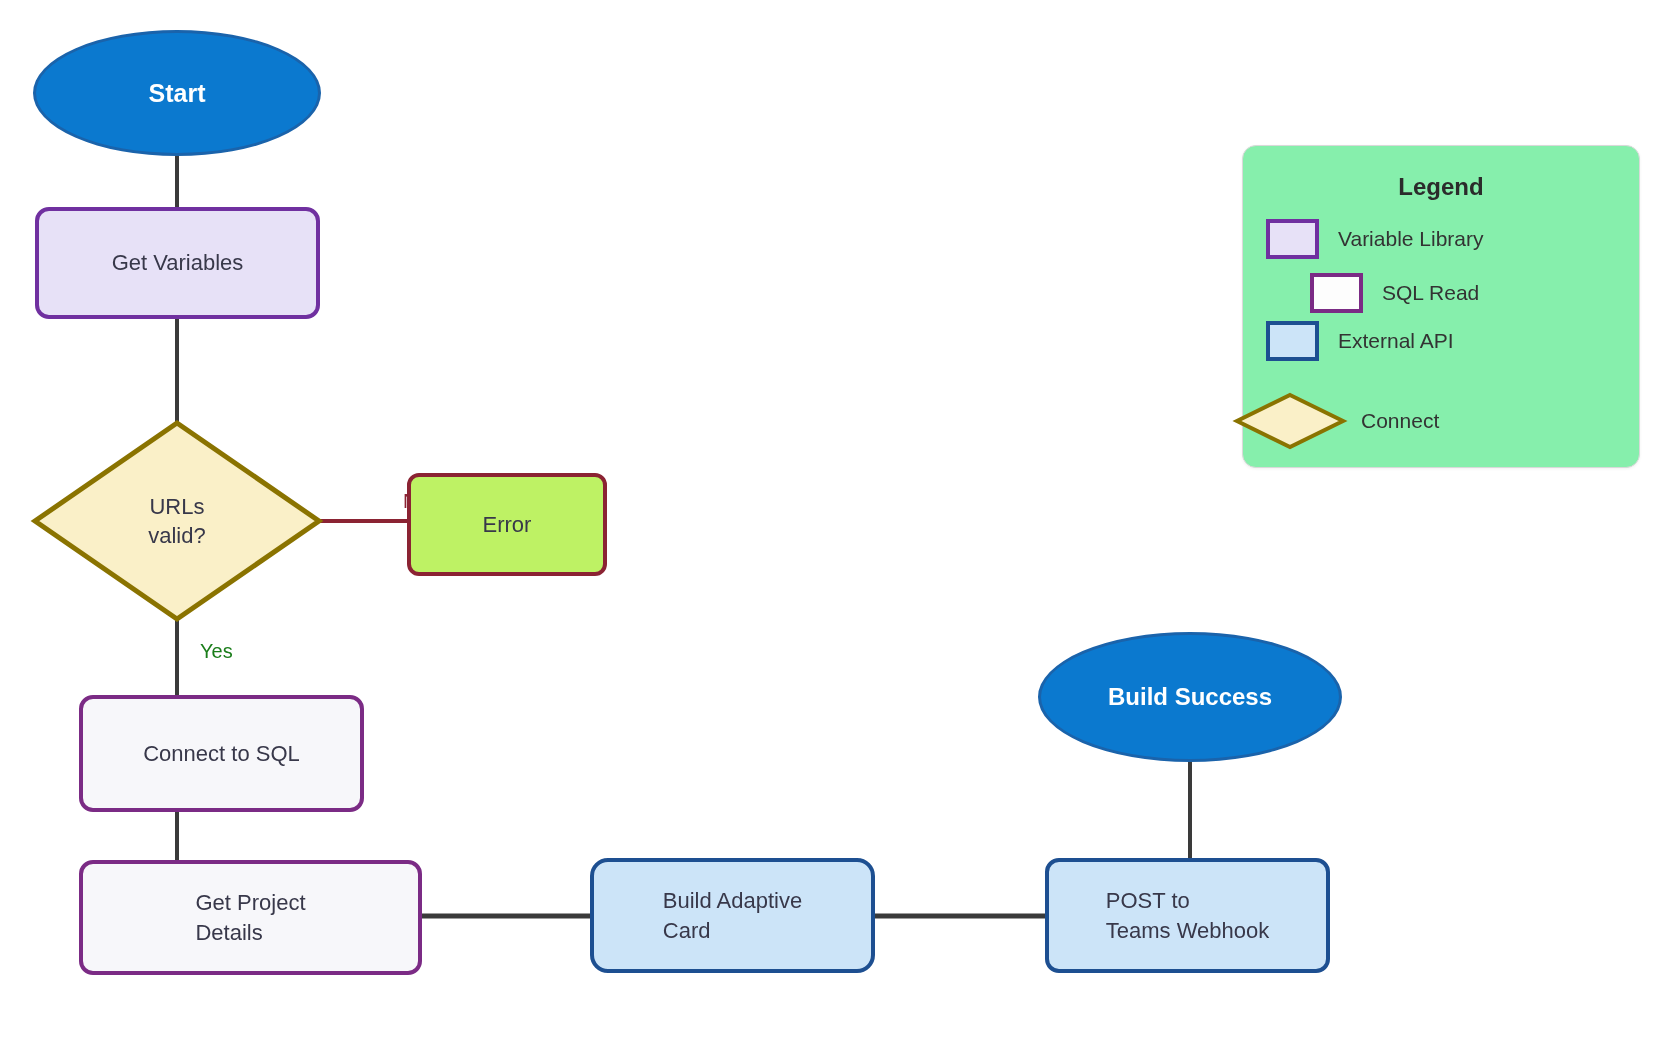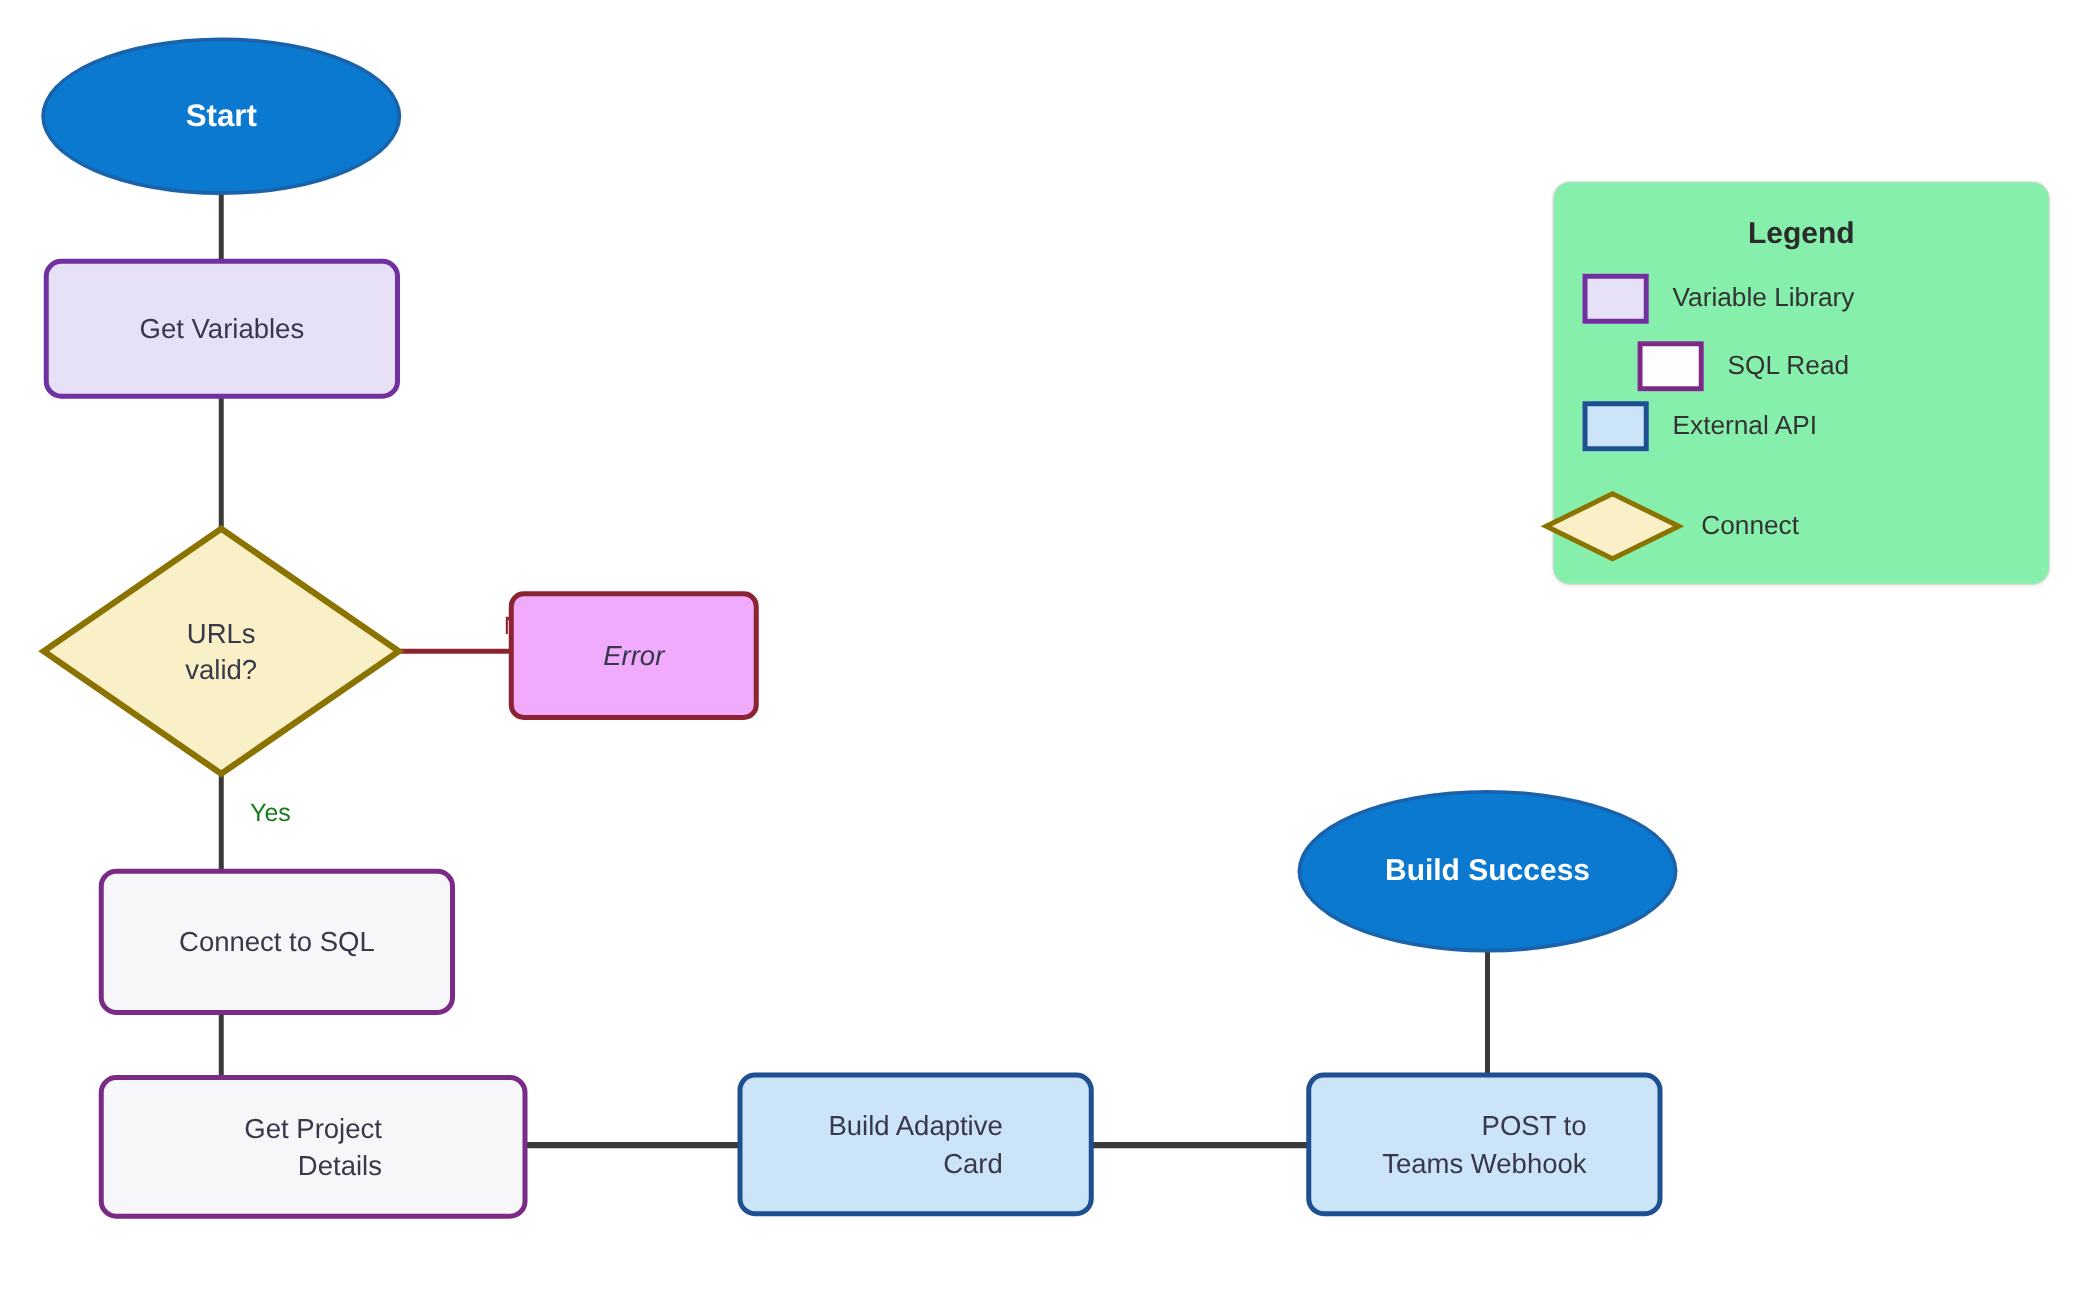"Start" .node { text-align: right -> left }
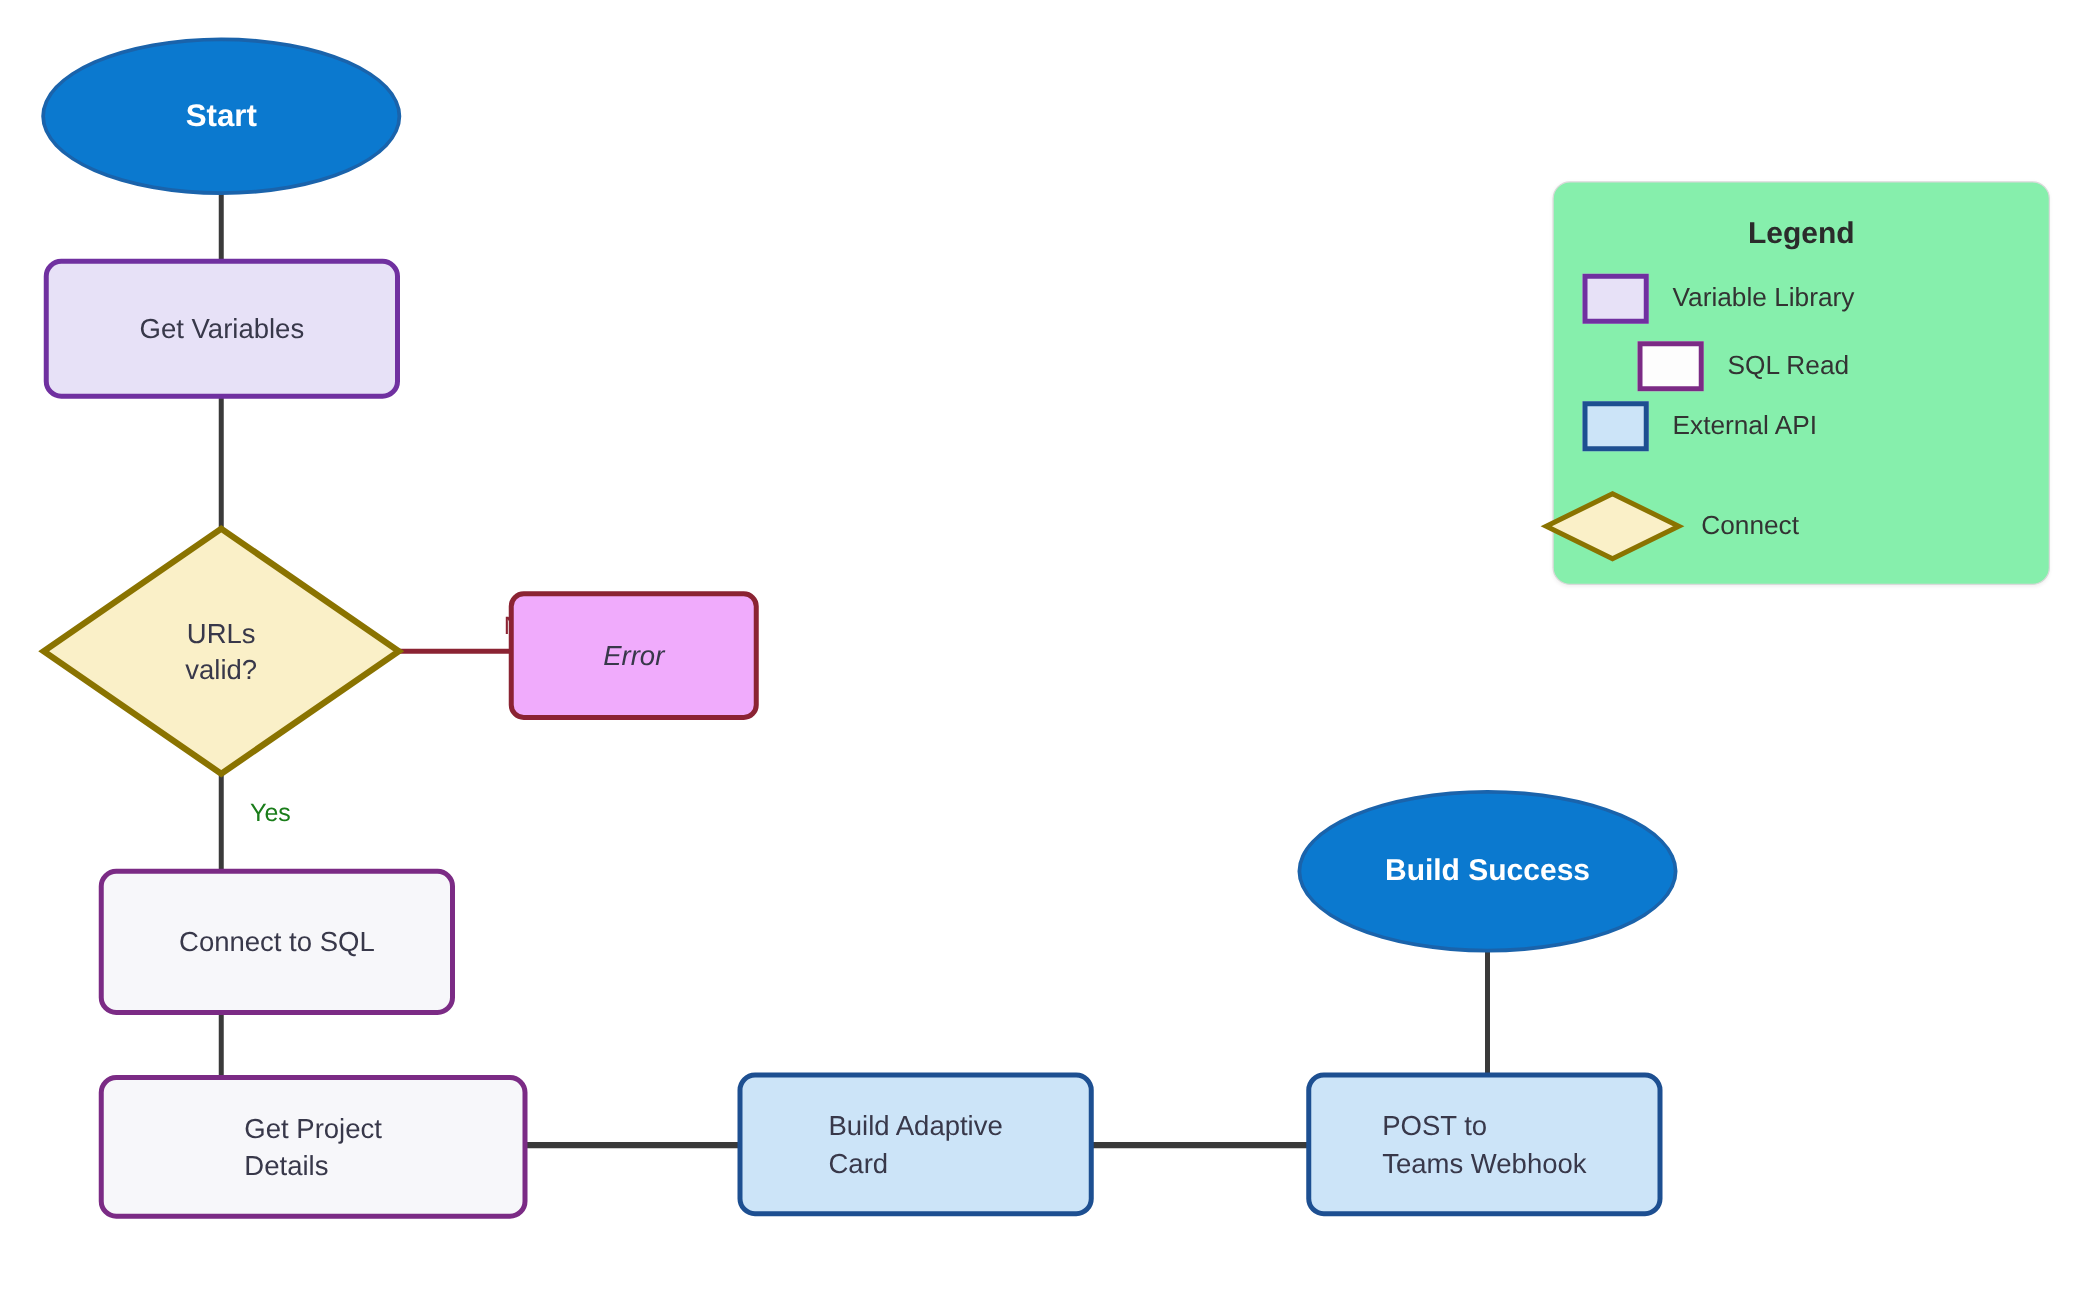"Error" .error-node { background: #f0abfc -> #bef264; font-style: italic -> none }
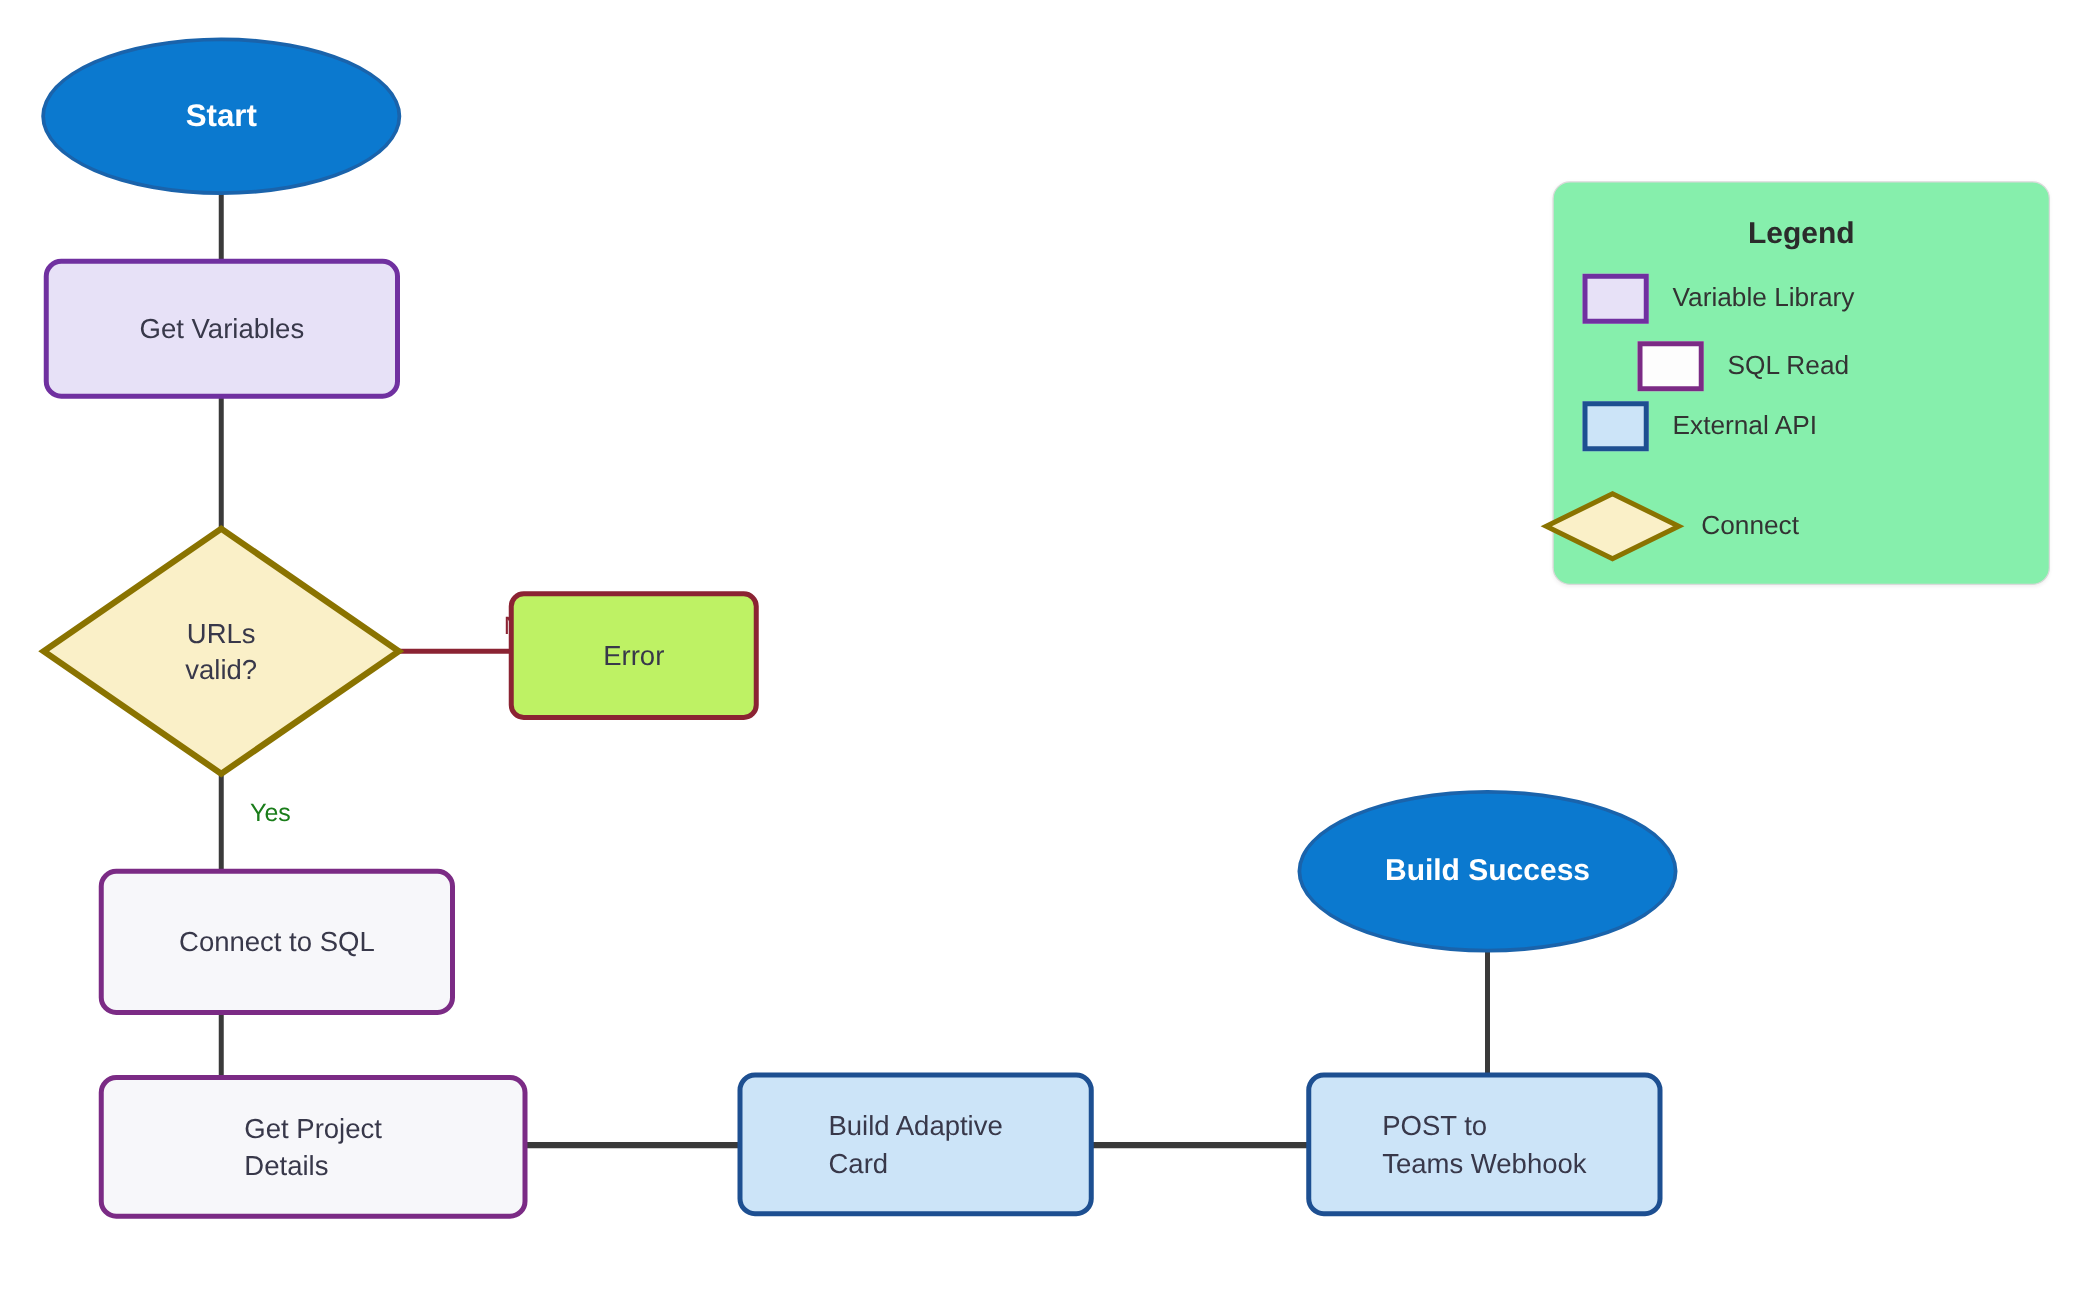"Build Adaptive" div.node { border-radius: none -> 18px }
